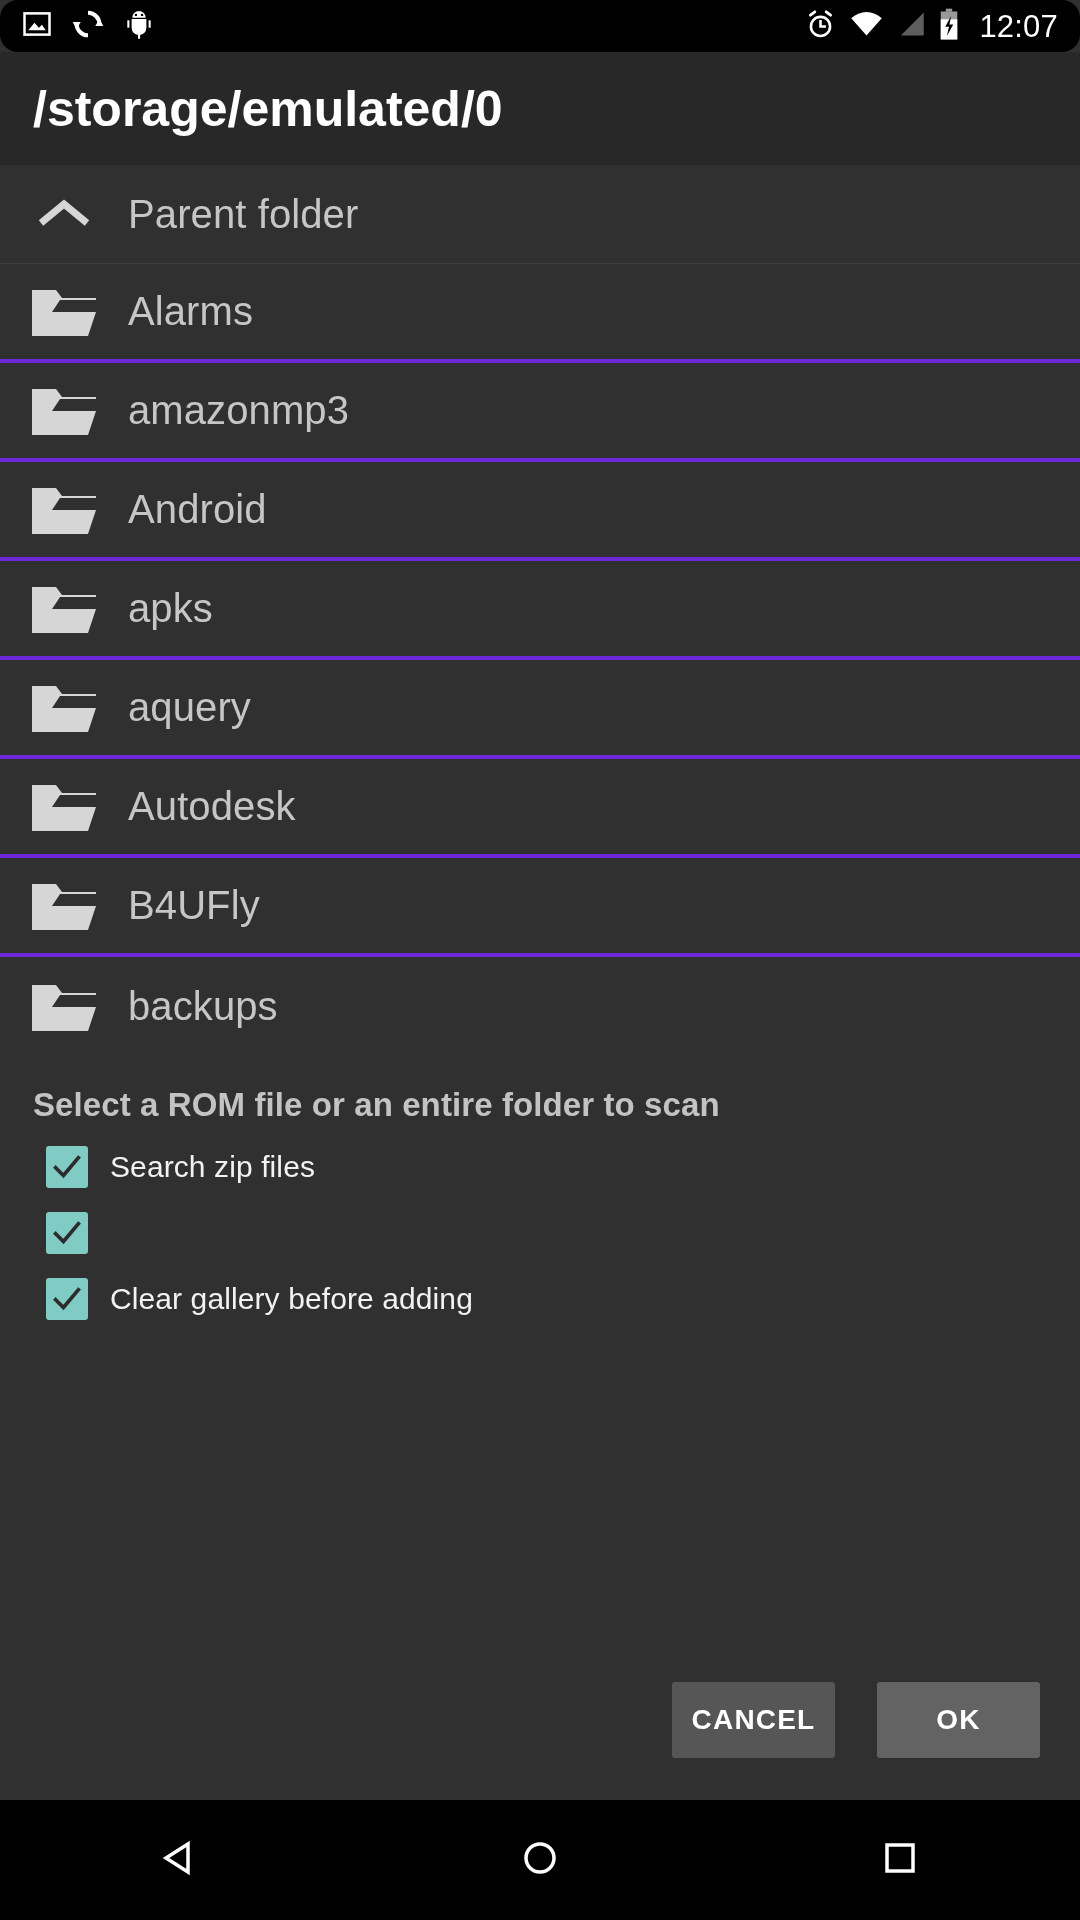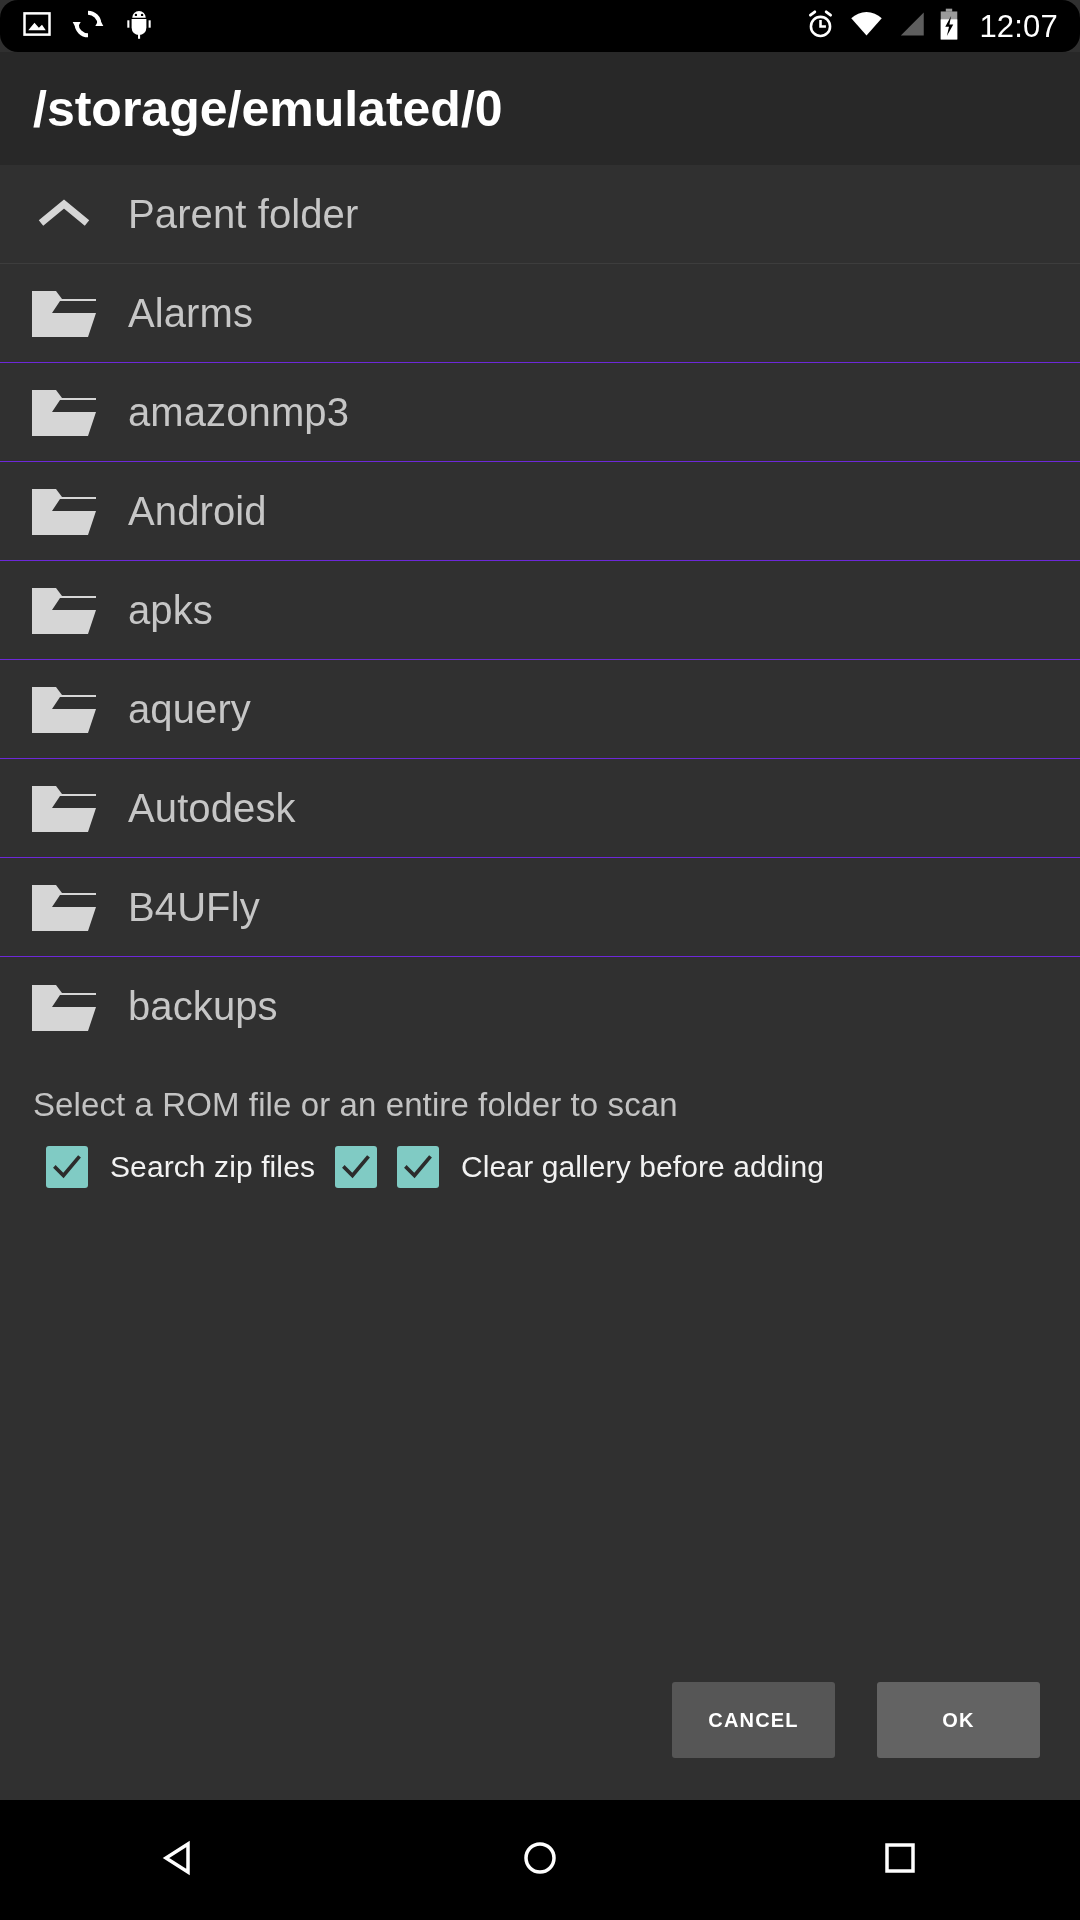"Alarms" .file-row { border-bottom: 1px solid #6d28d9 -> 4px solid #6d28d9 }
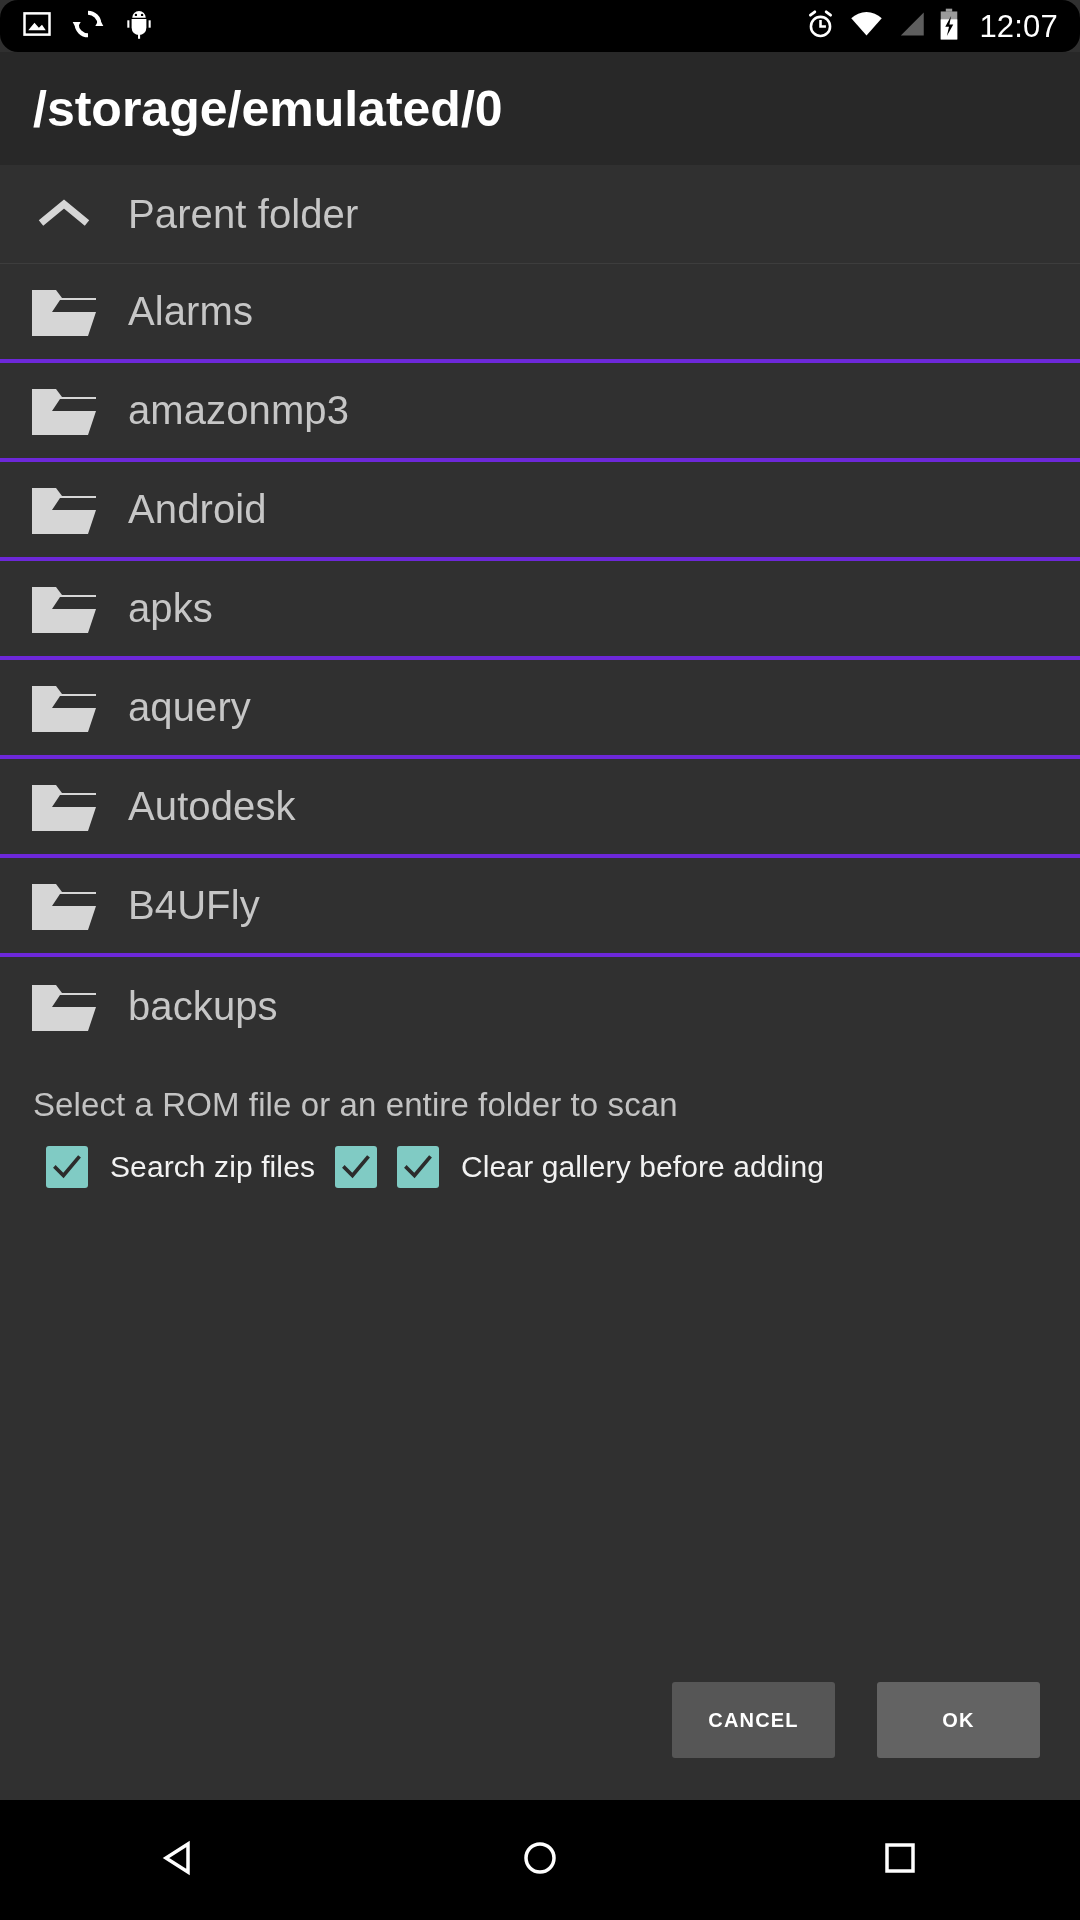"Select a ROM file or" .options-hint { font-weight: none -> bold }
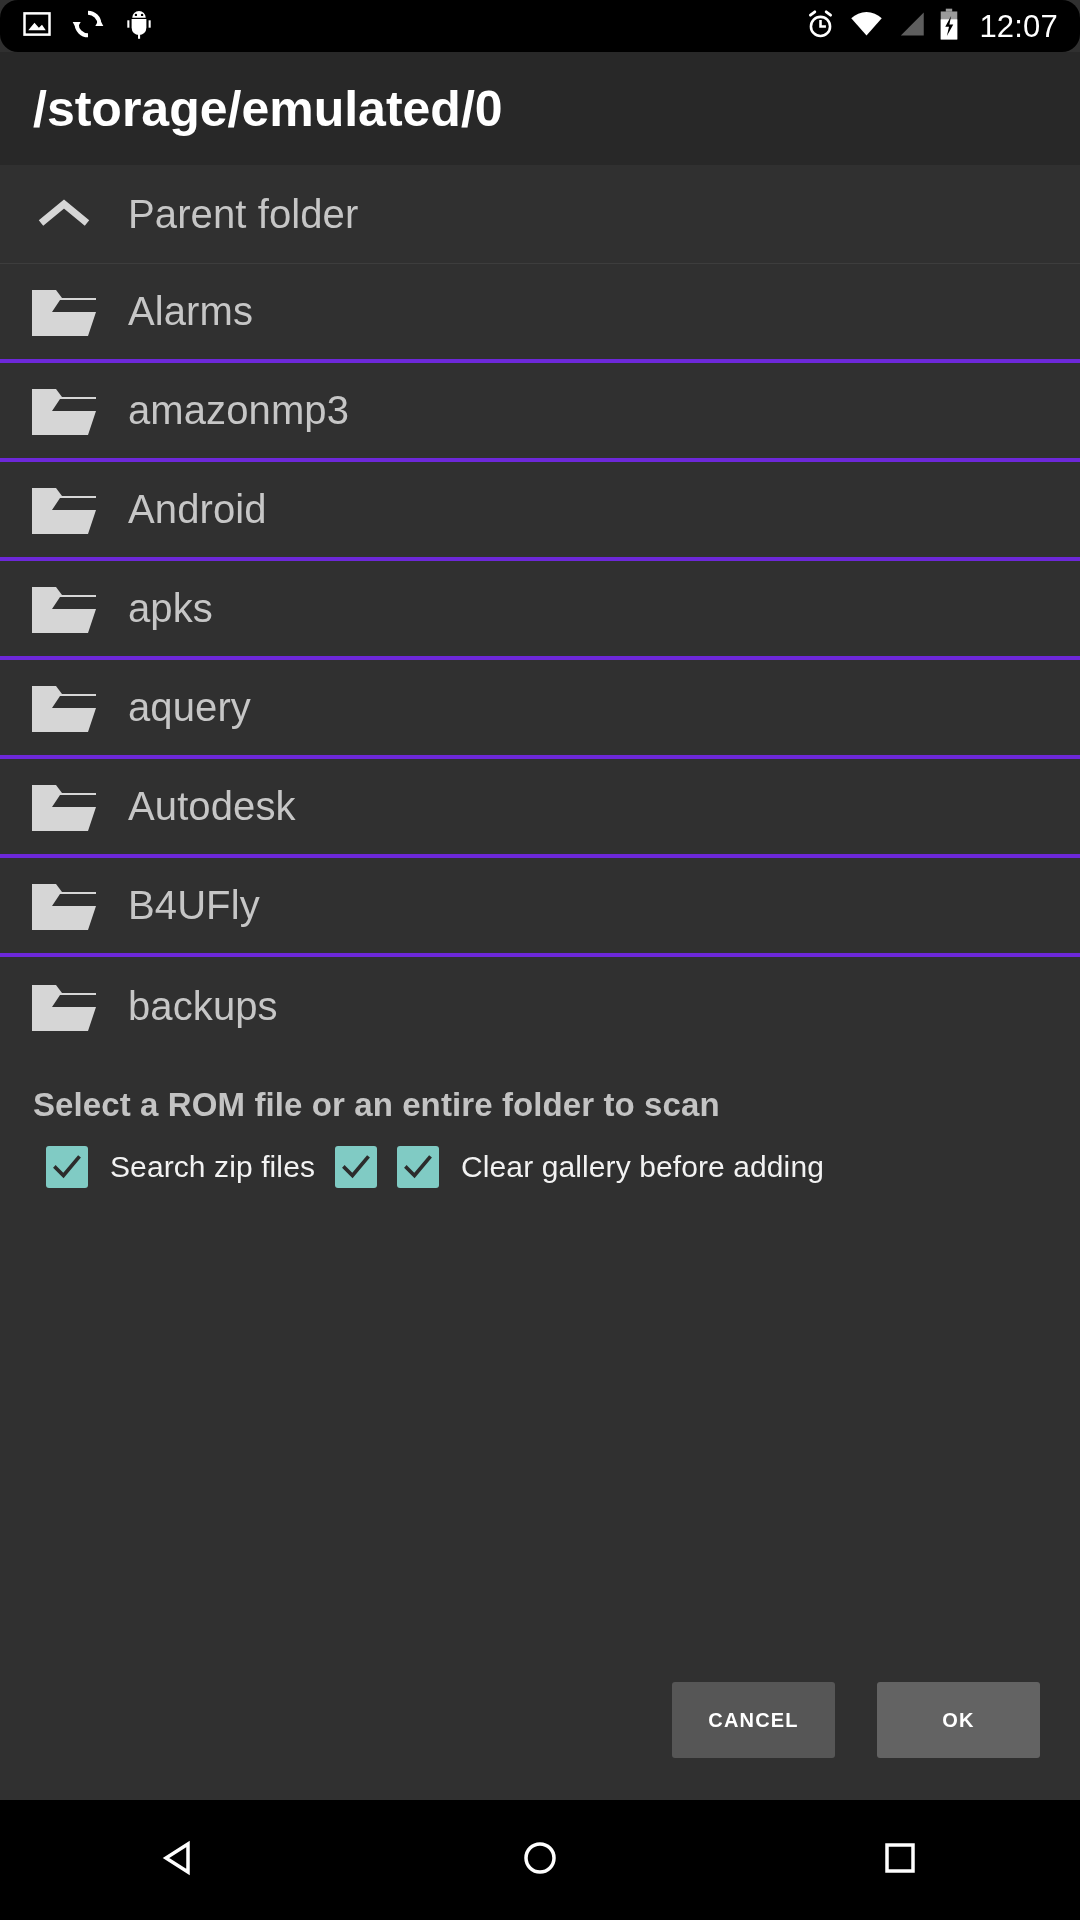"Search zip files" .check-list { flex-direction: row -> column }
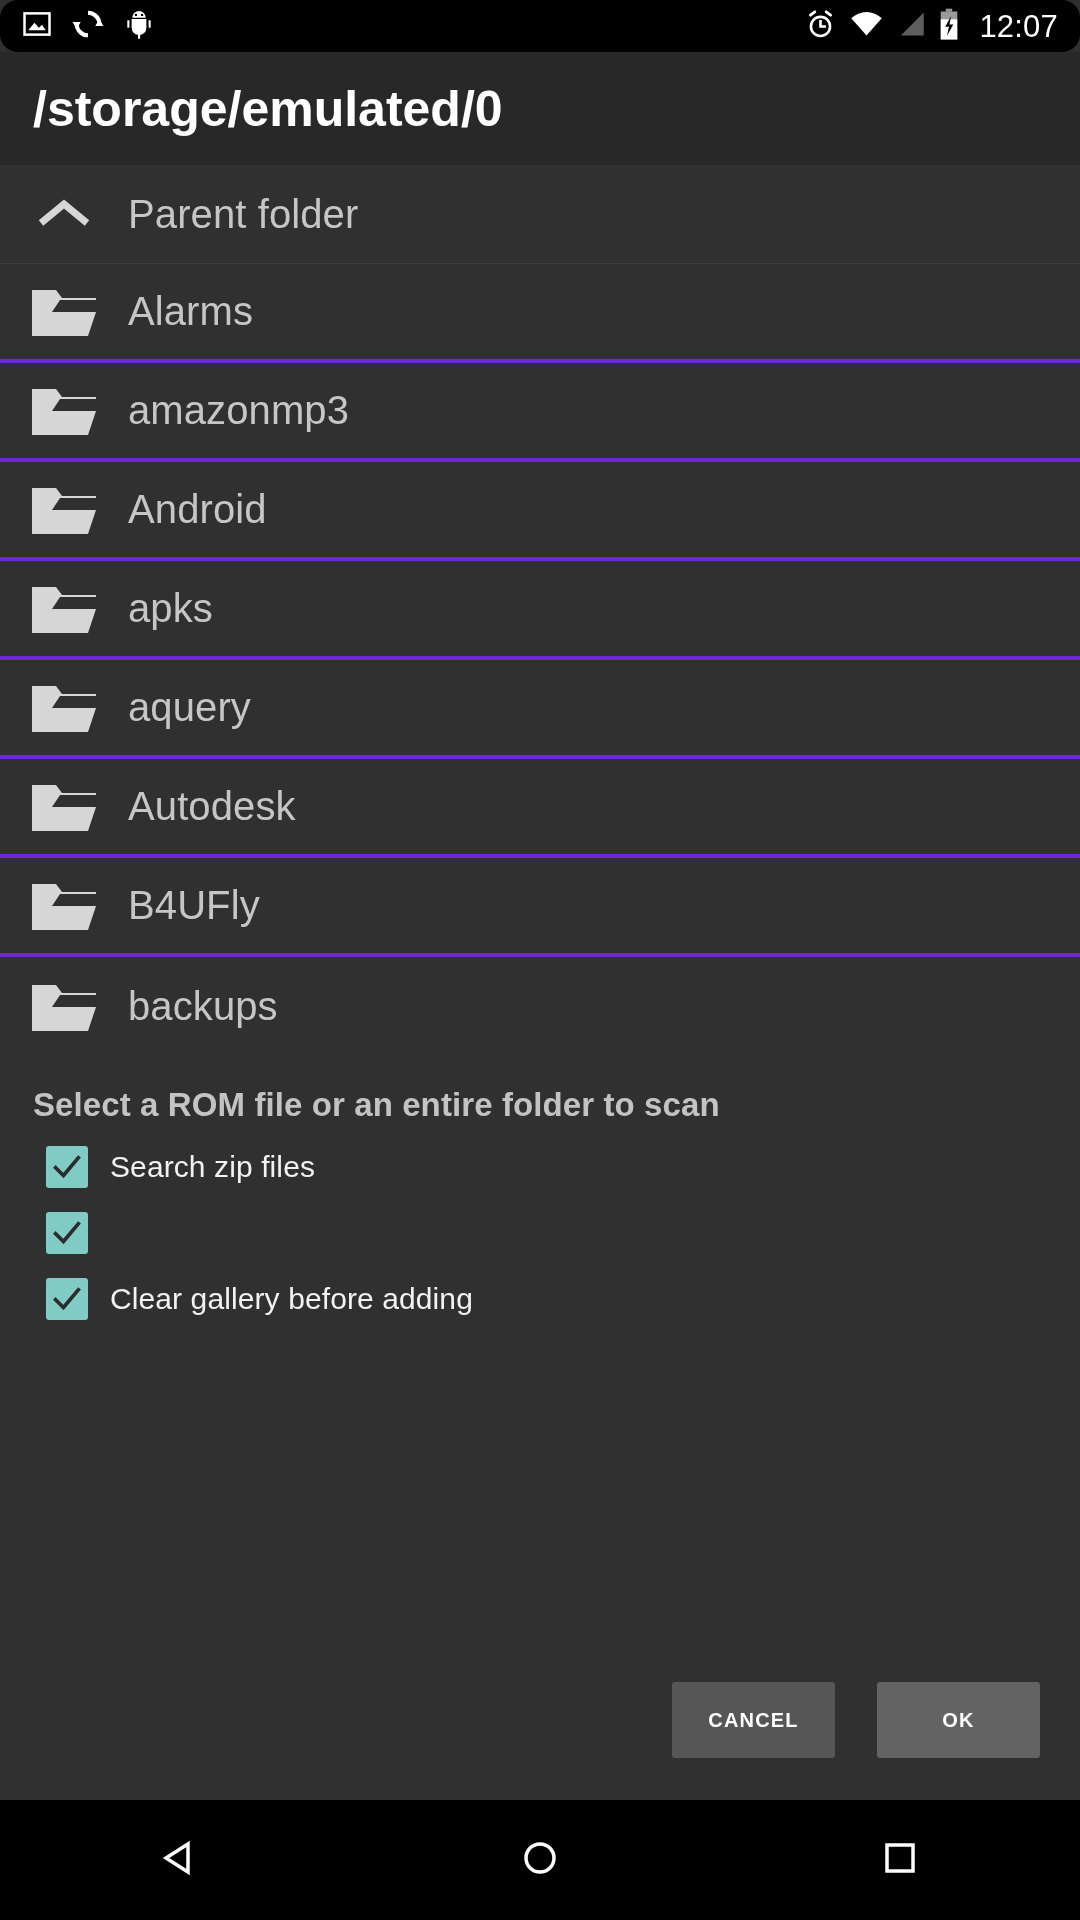"CANCEL" .dlg-btn { font-size: 20px -> 28px }
